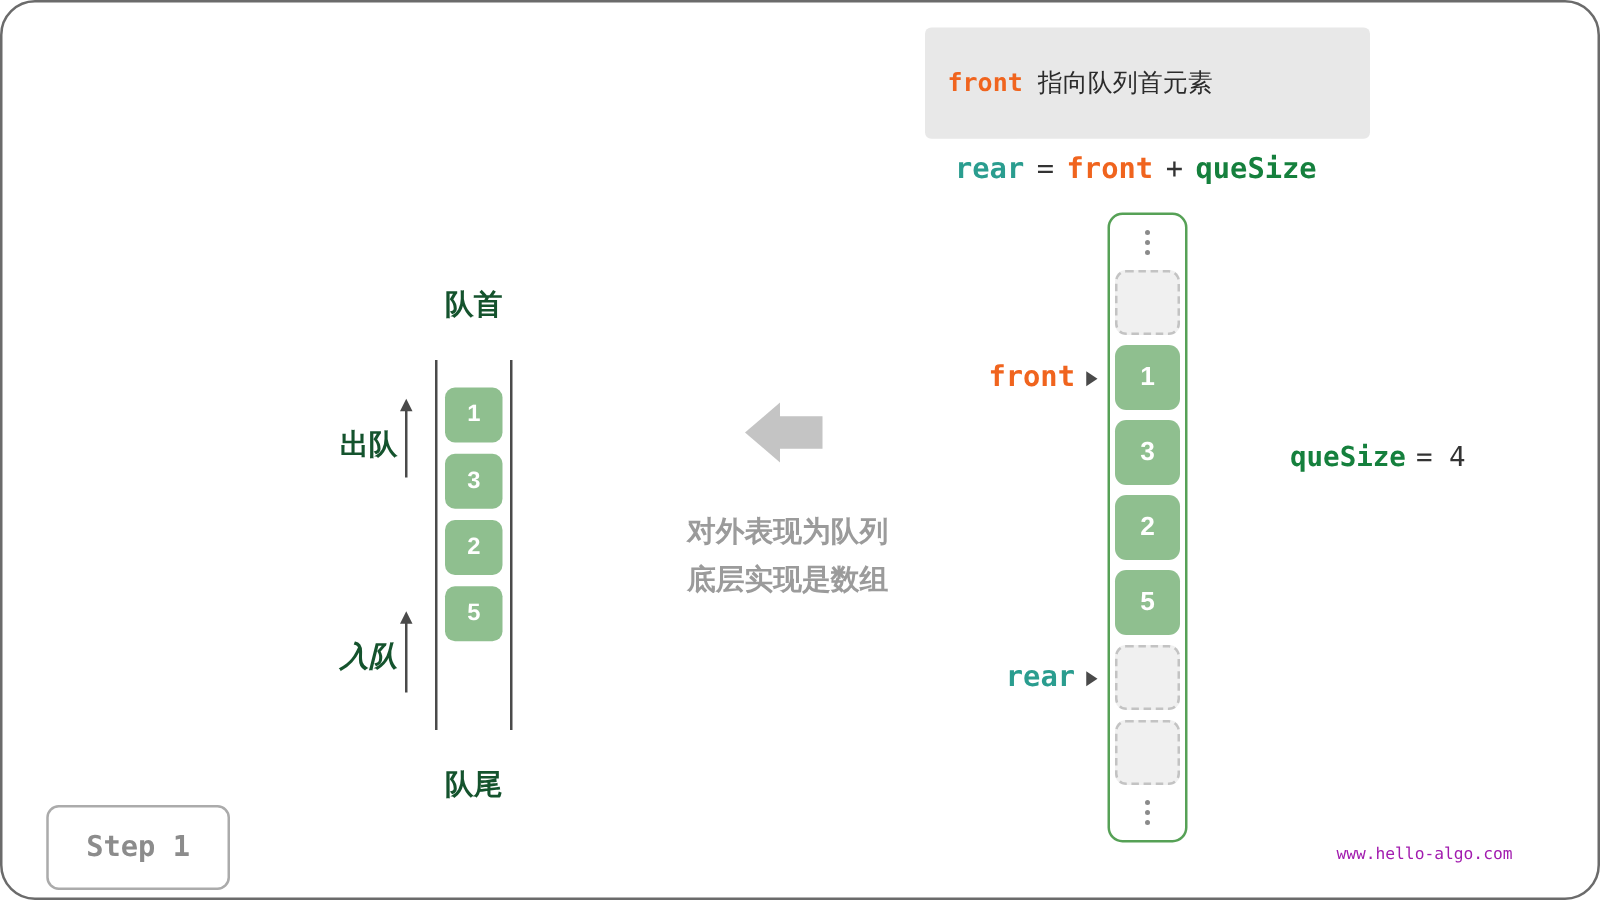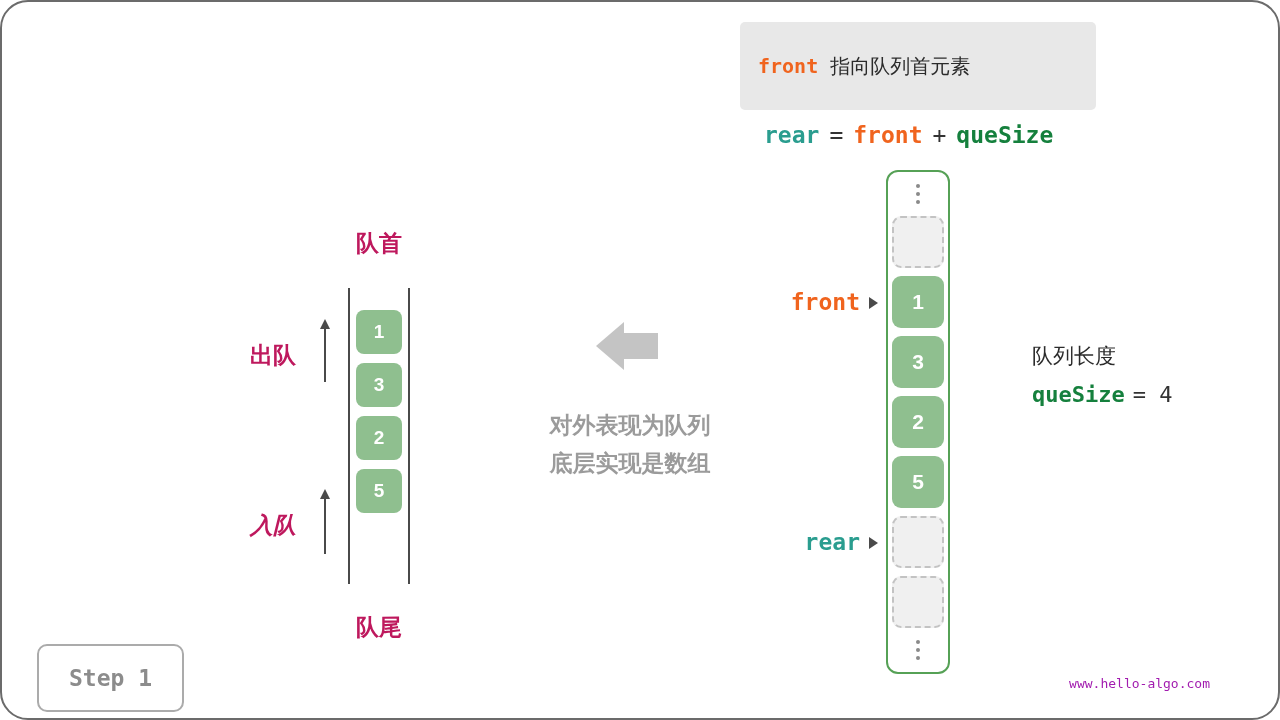"队首" .qlabel { color: #be185d -> #14532d }
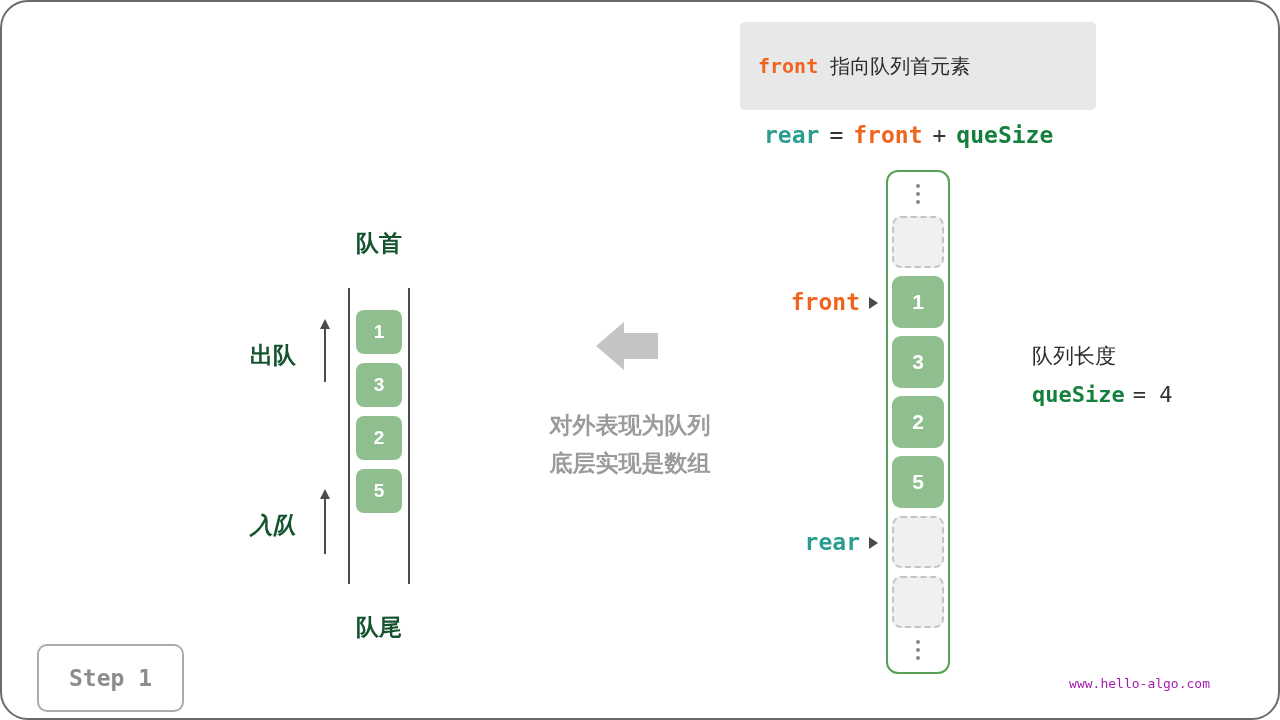"出队" .qlabel.side { left: 226px -> 248px }
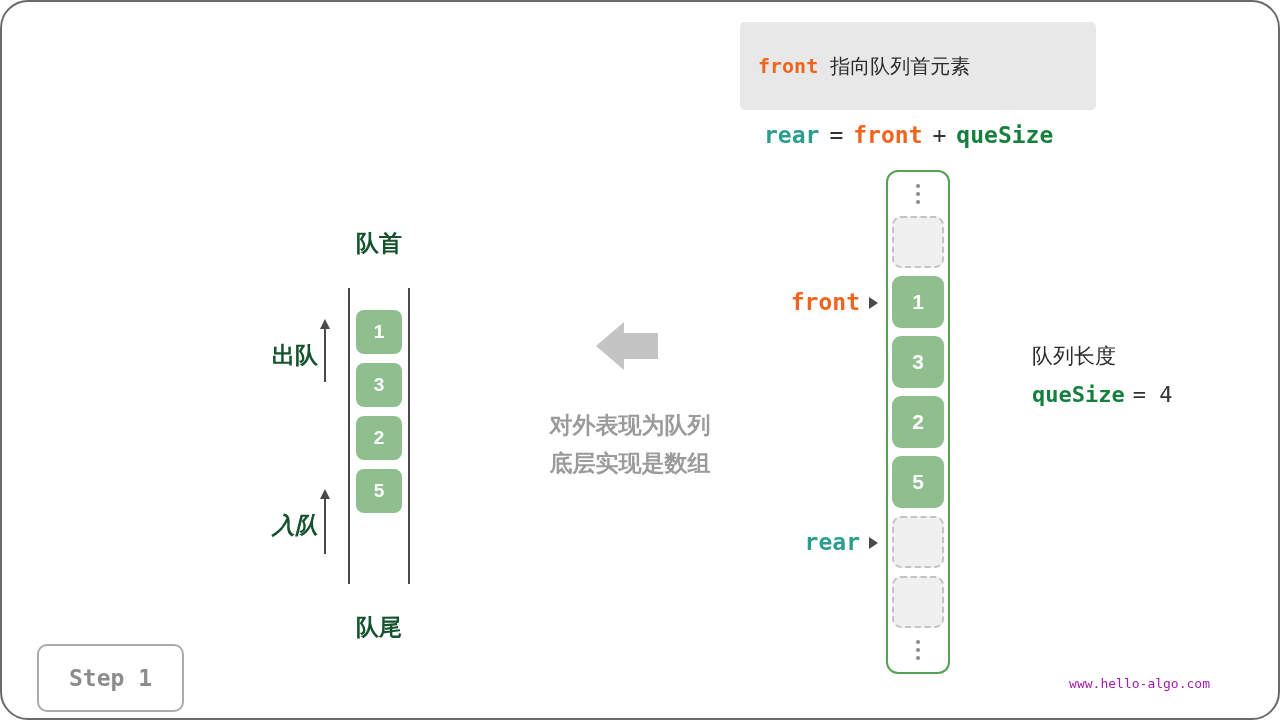"队列长度" div.line1 { html: <div>队列长度</div> -> none }
